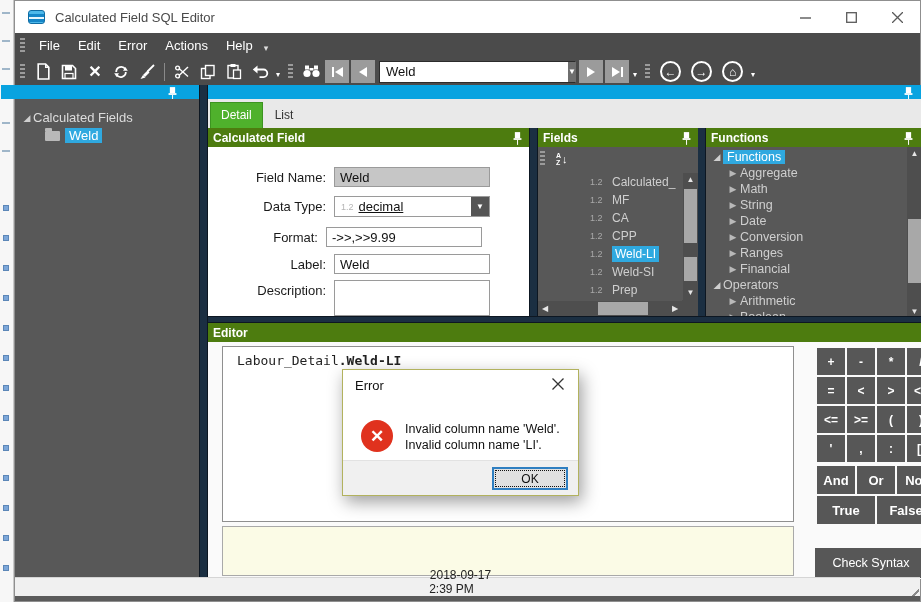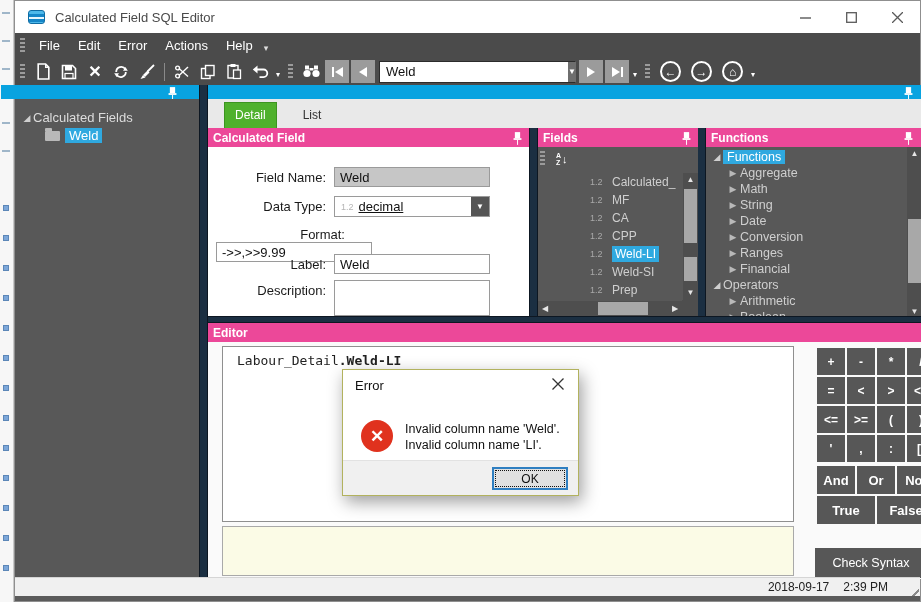"Detail" .tab { margin-left: 16px -> 2px }
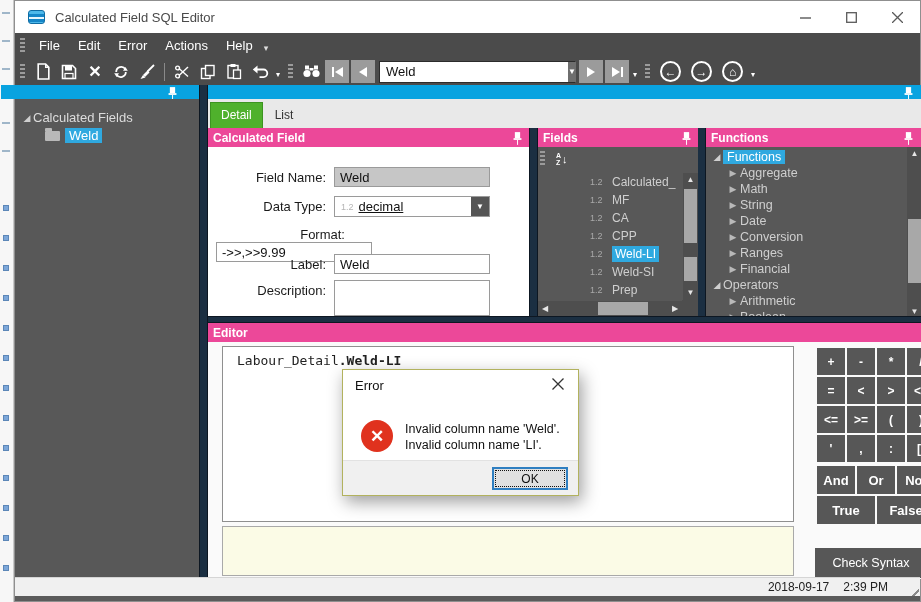"Calculated Field" .panelhdr { background: #ec4899 -> #4d7c0f }
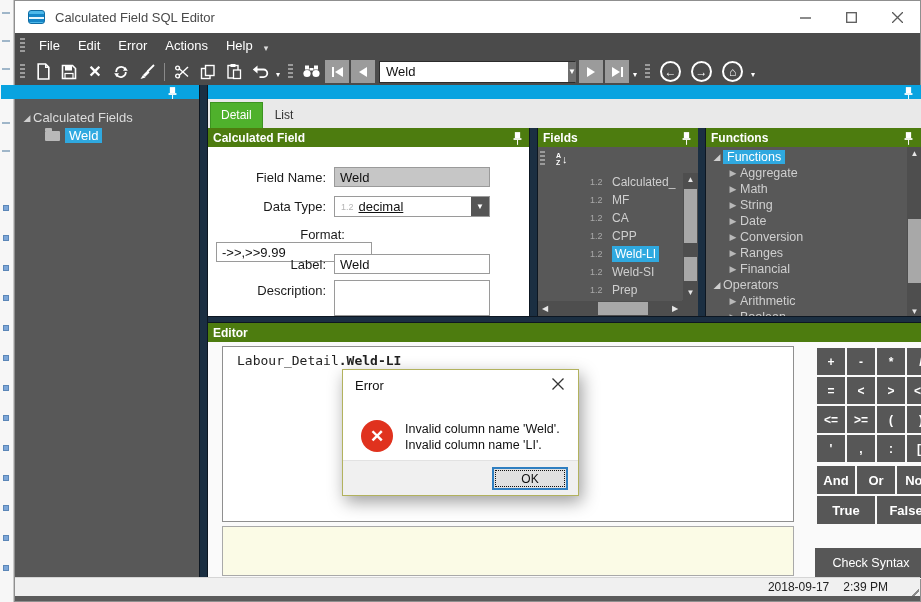"Format:" div.frmrow { flex-direction: column -> none; left: 8px -> 0 }
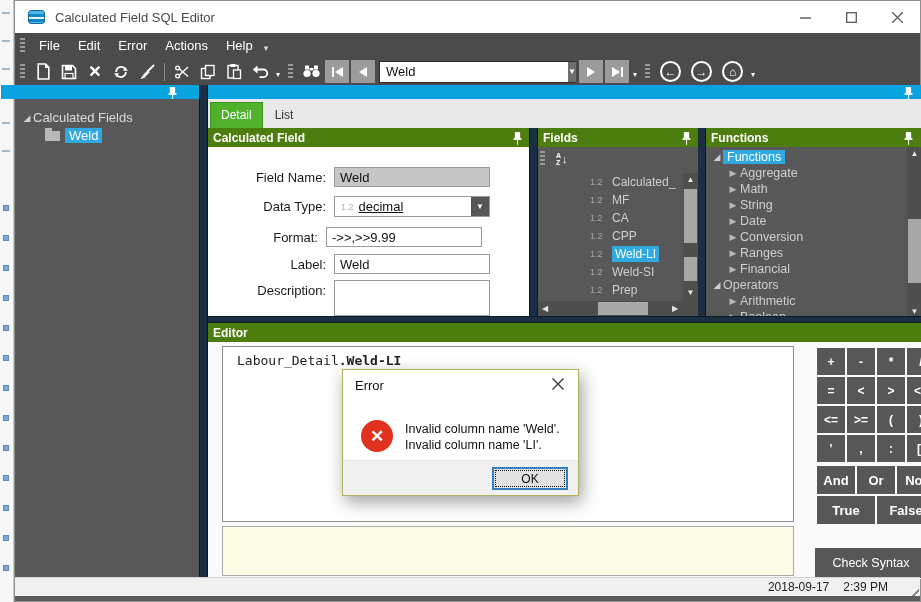"2018-09-17" .statusbar { flex-direction: none -> column }
